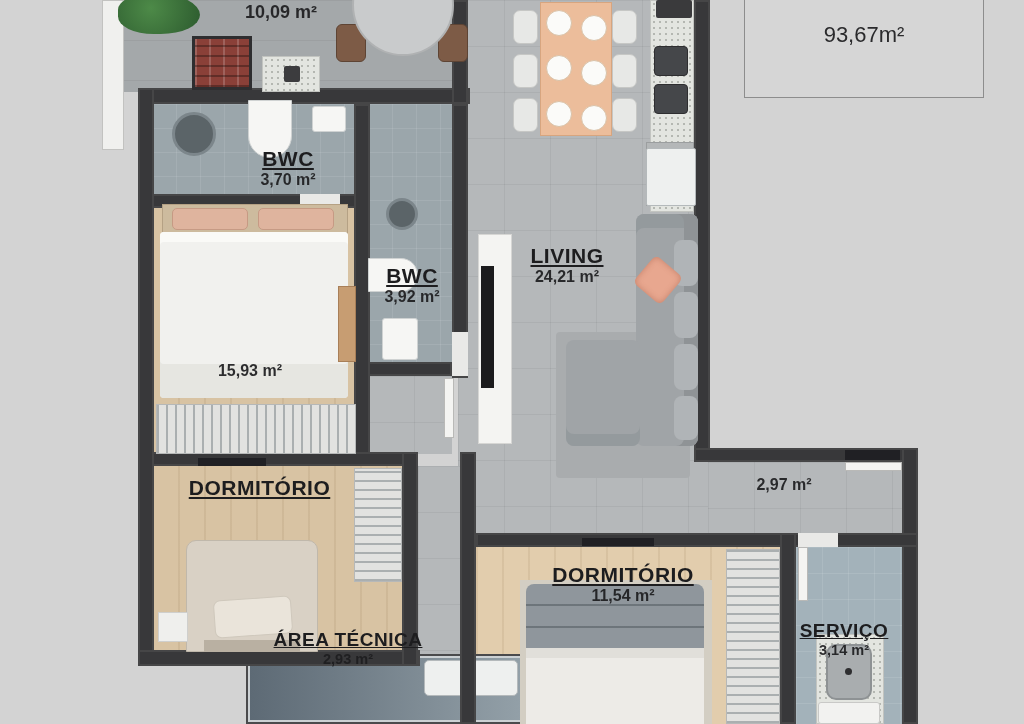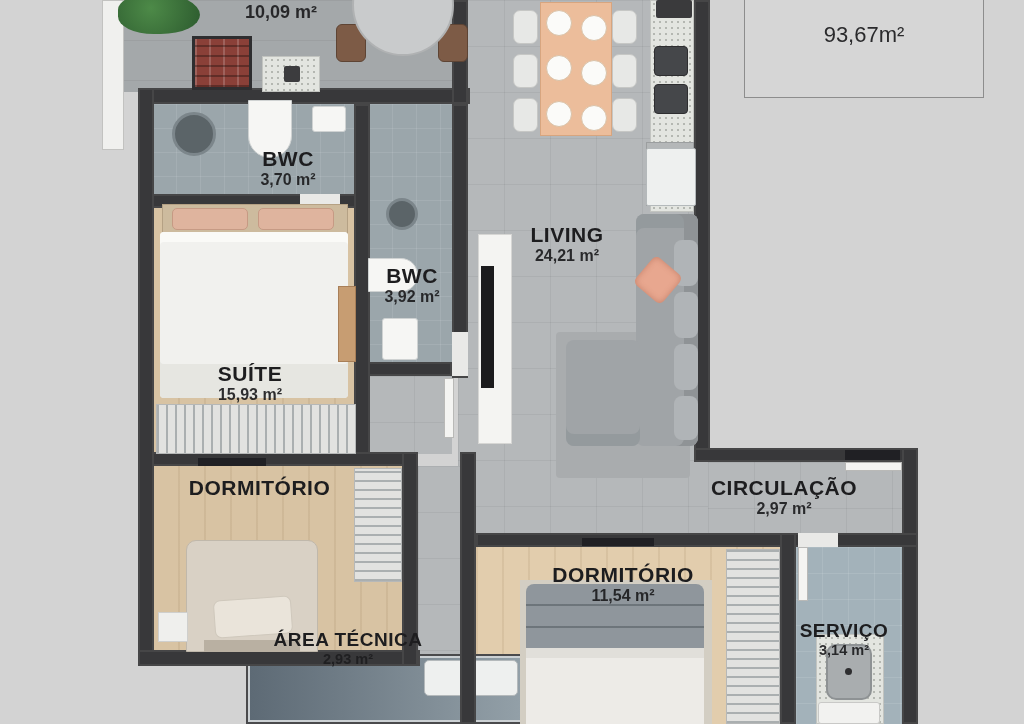"BWC" .rlabel .nm { text-decoration: none -> underline }
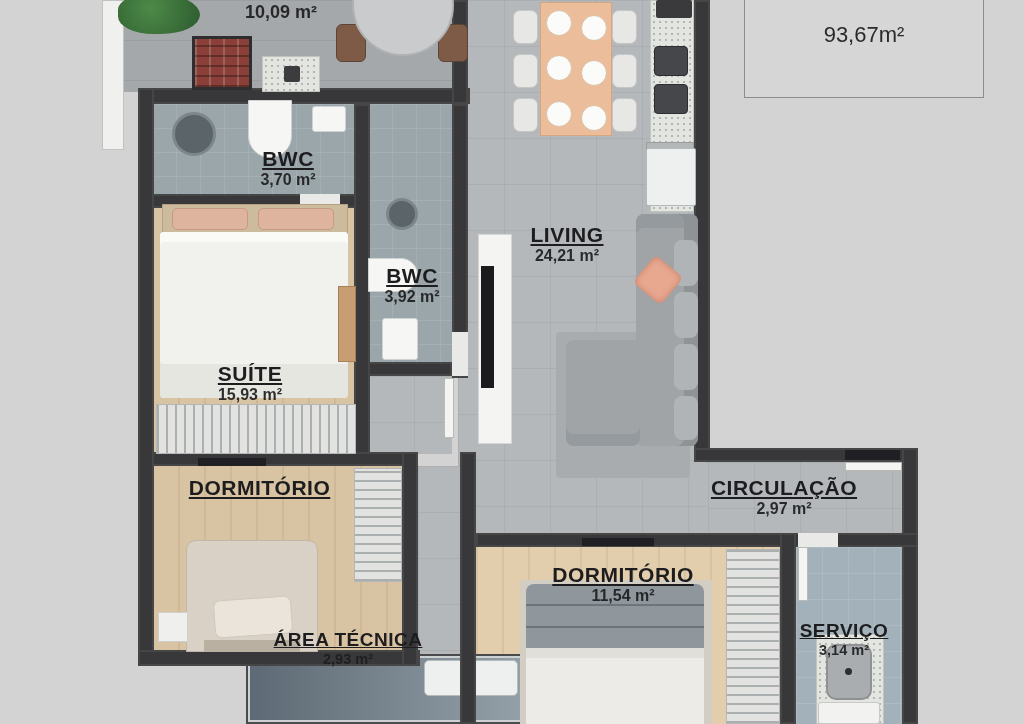"LIVING" div.rlabel { top: 223px -> 244px }
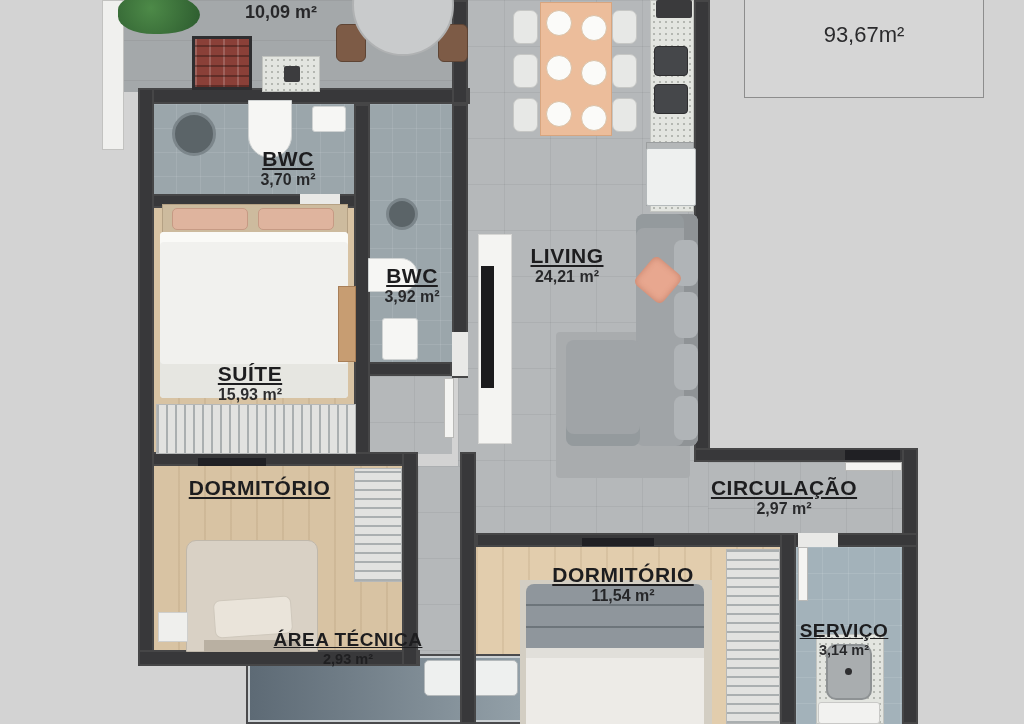"SUÍTE" span.nm { html: <span>SUÍTE</span> -> none }
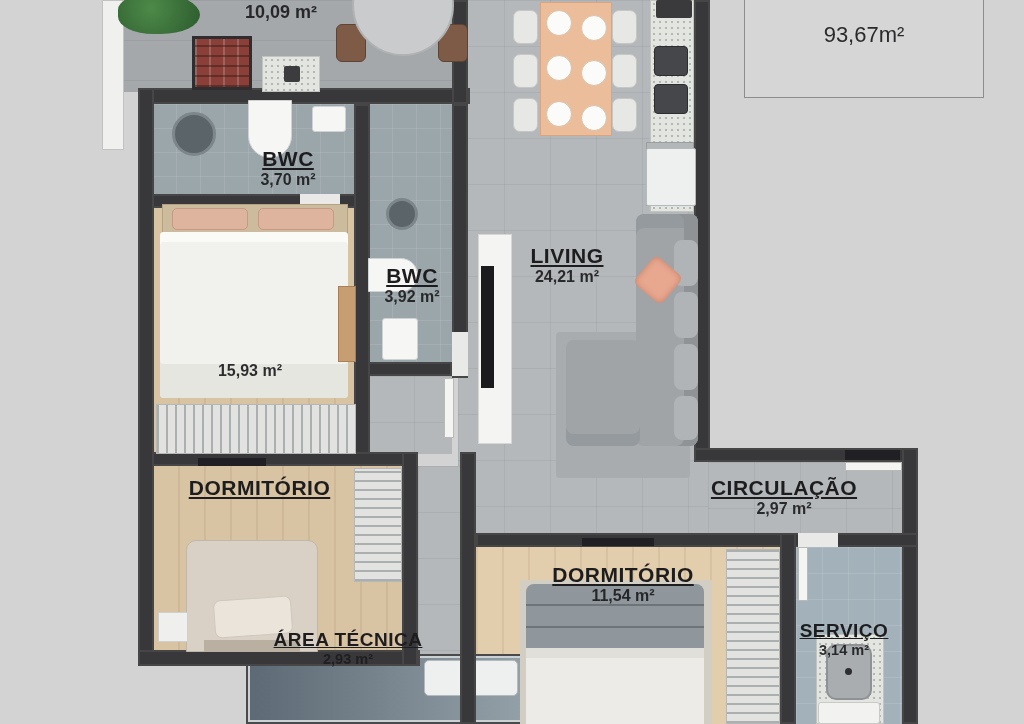"CIRCULAÇÃO" span.nm { html: <span>CIRCULAÇÃO</span> -> none }
